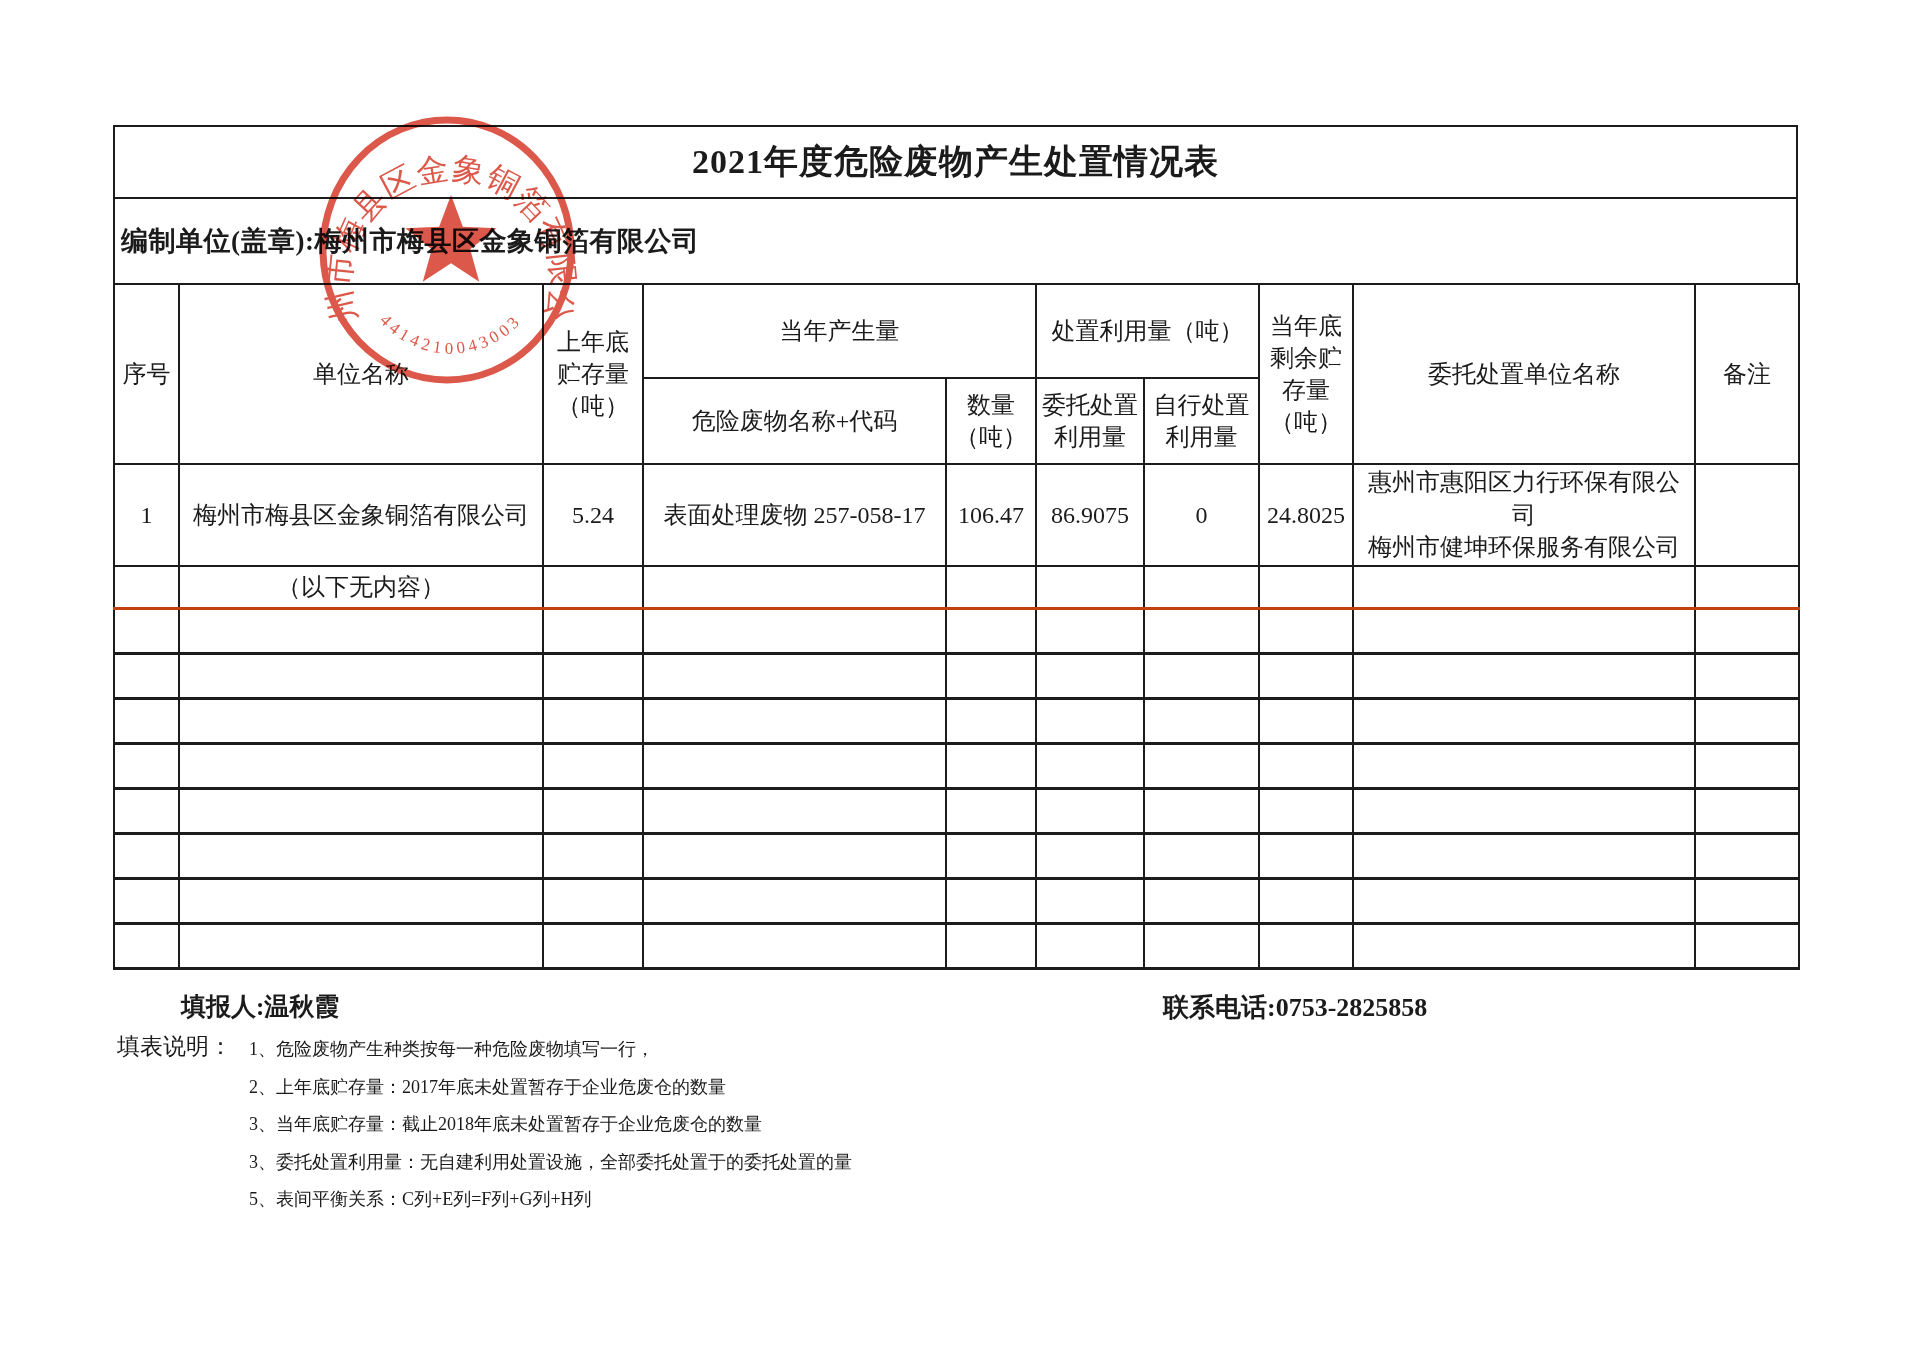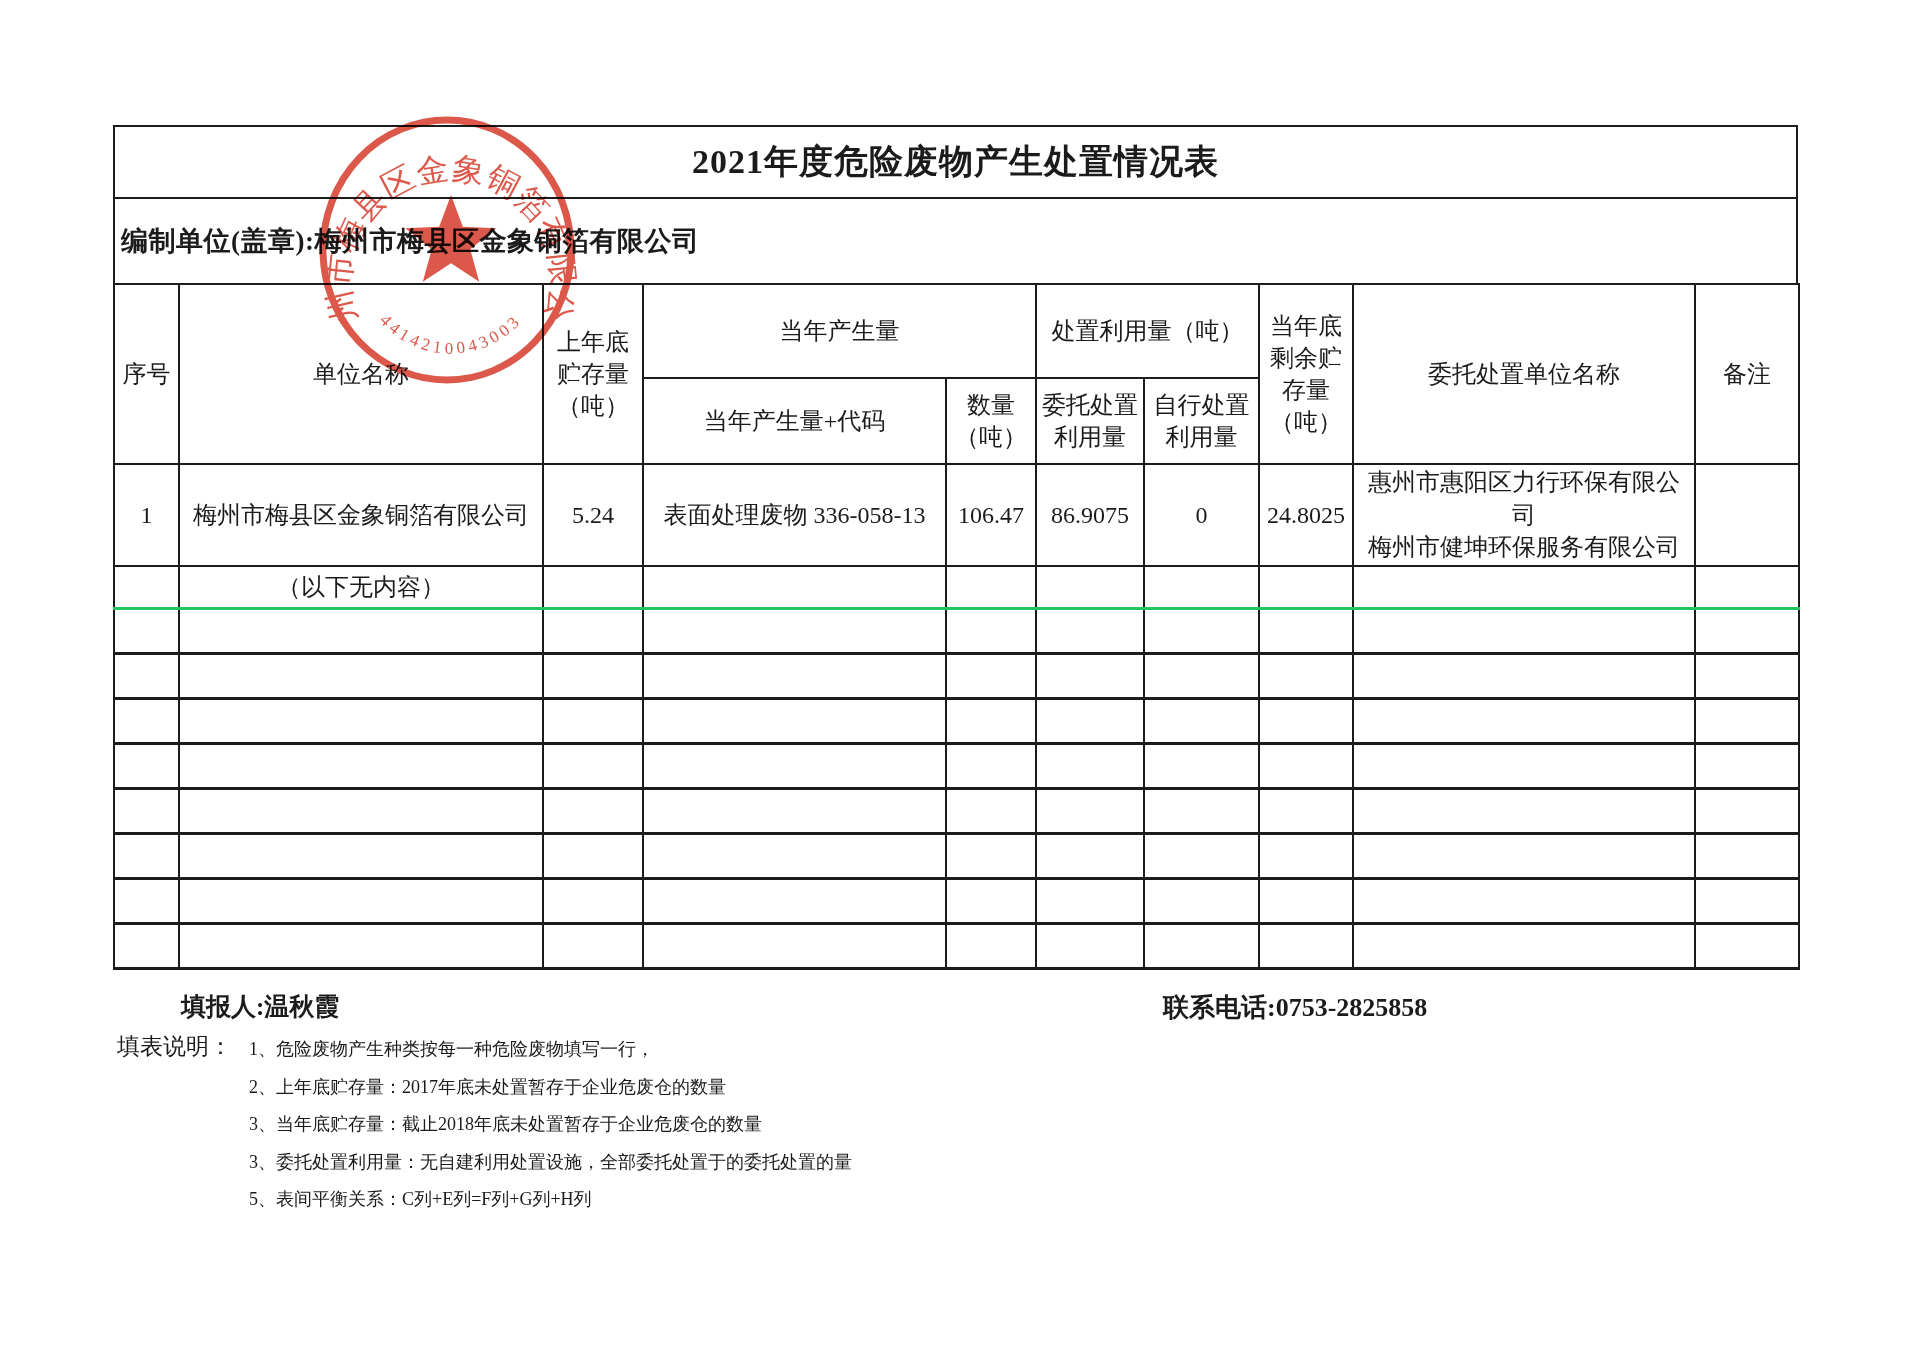"当年产生量+代码" th { text: 当年产生量+ -> 危险废物名称+ }
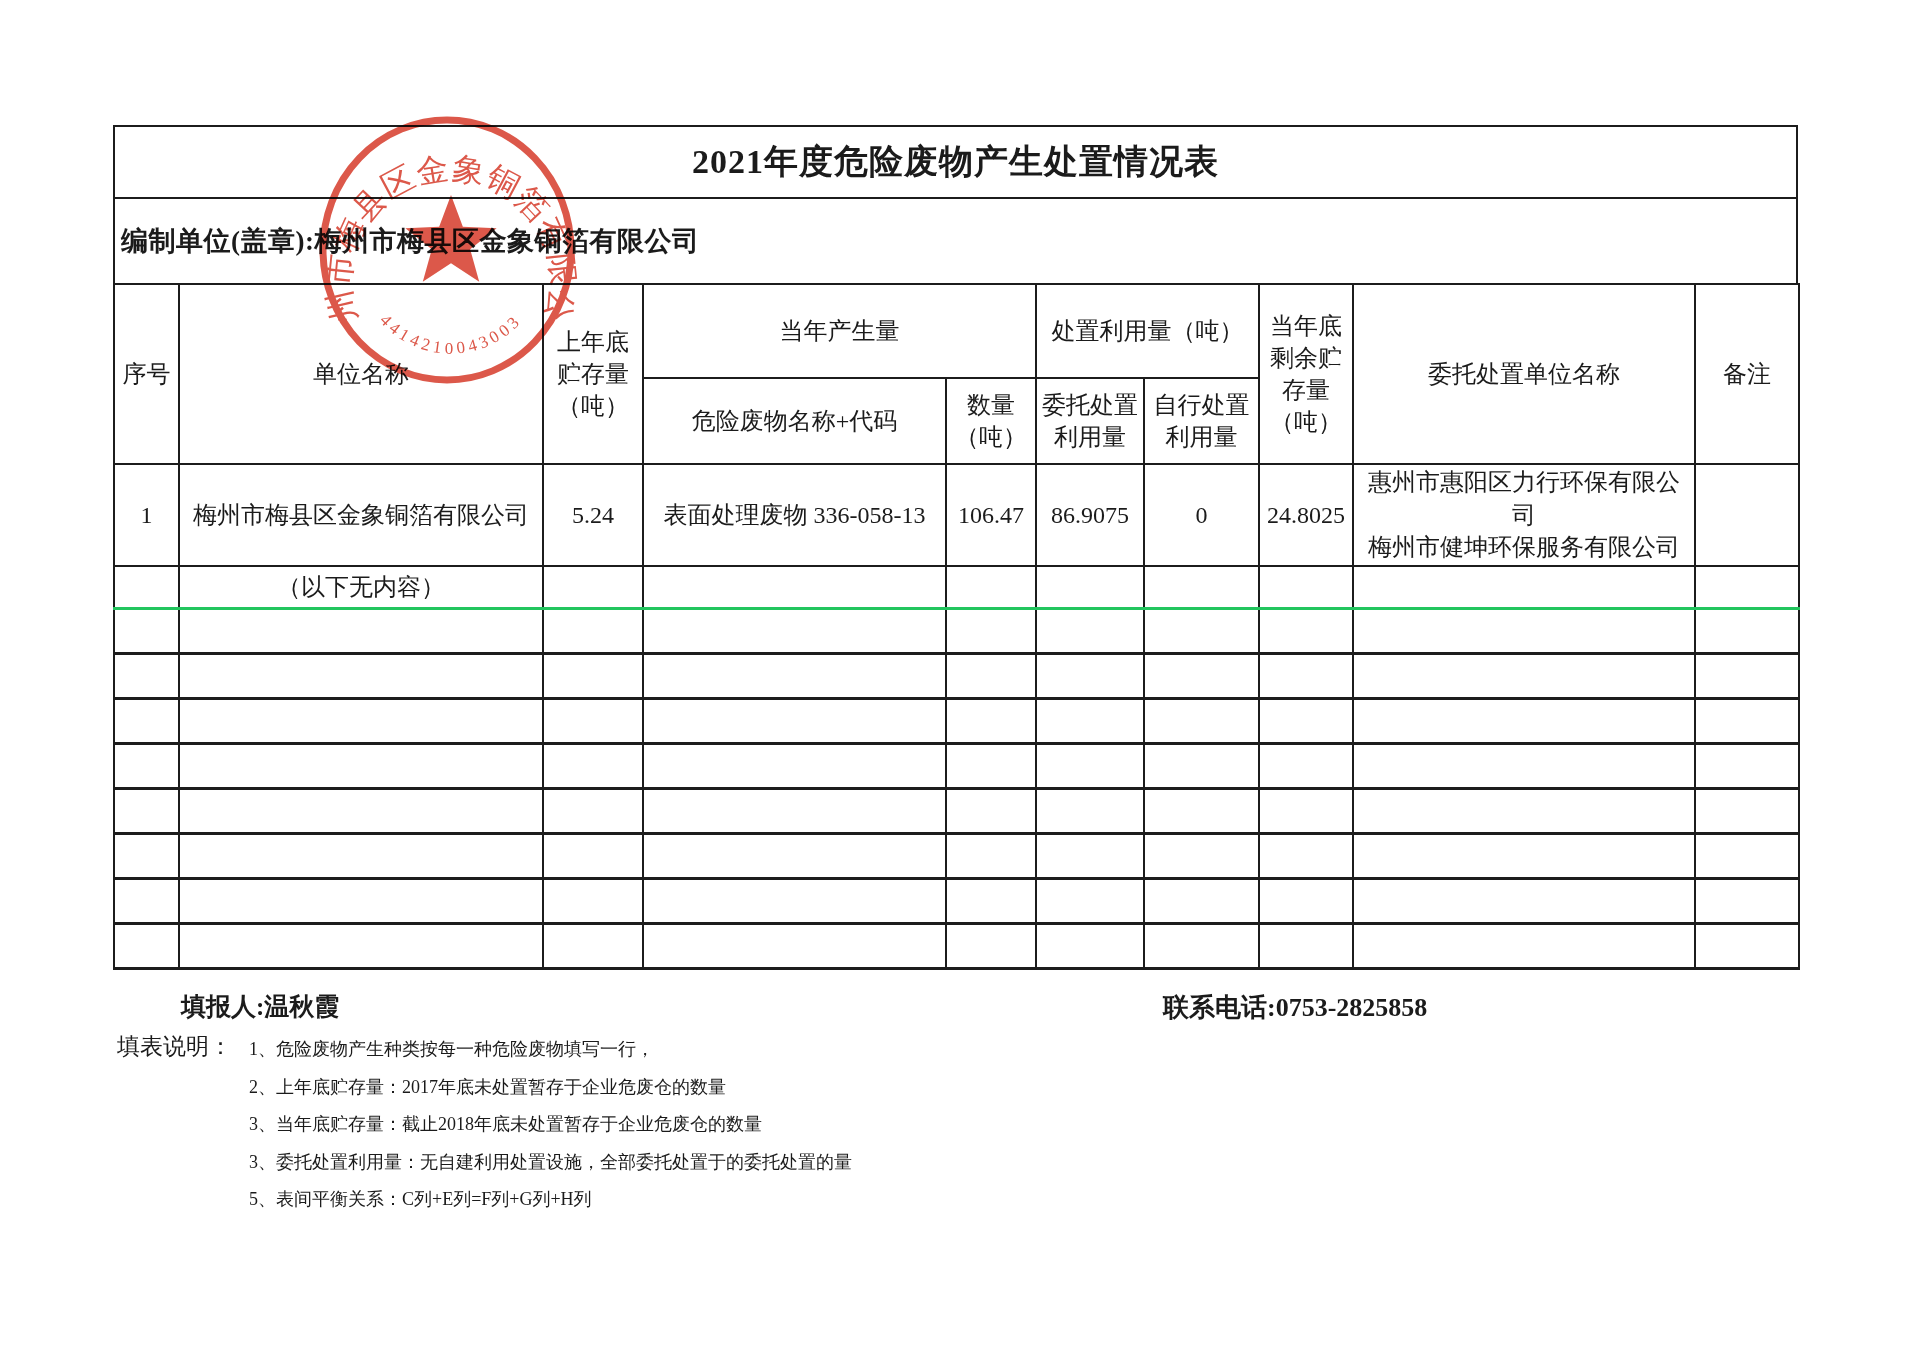"表面处理废物 336-058-13" td { text: 336-058-13 -> 257-058-17 }
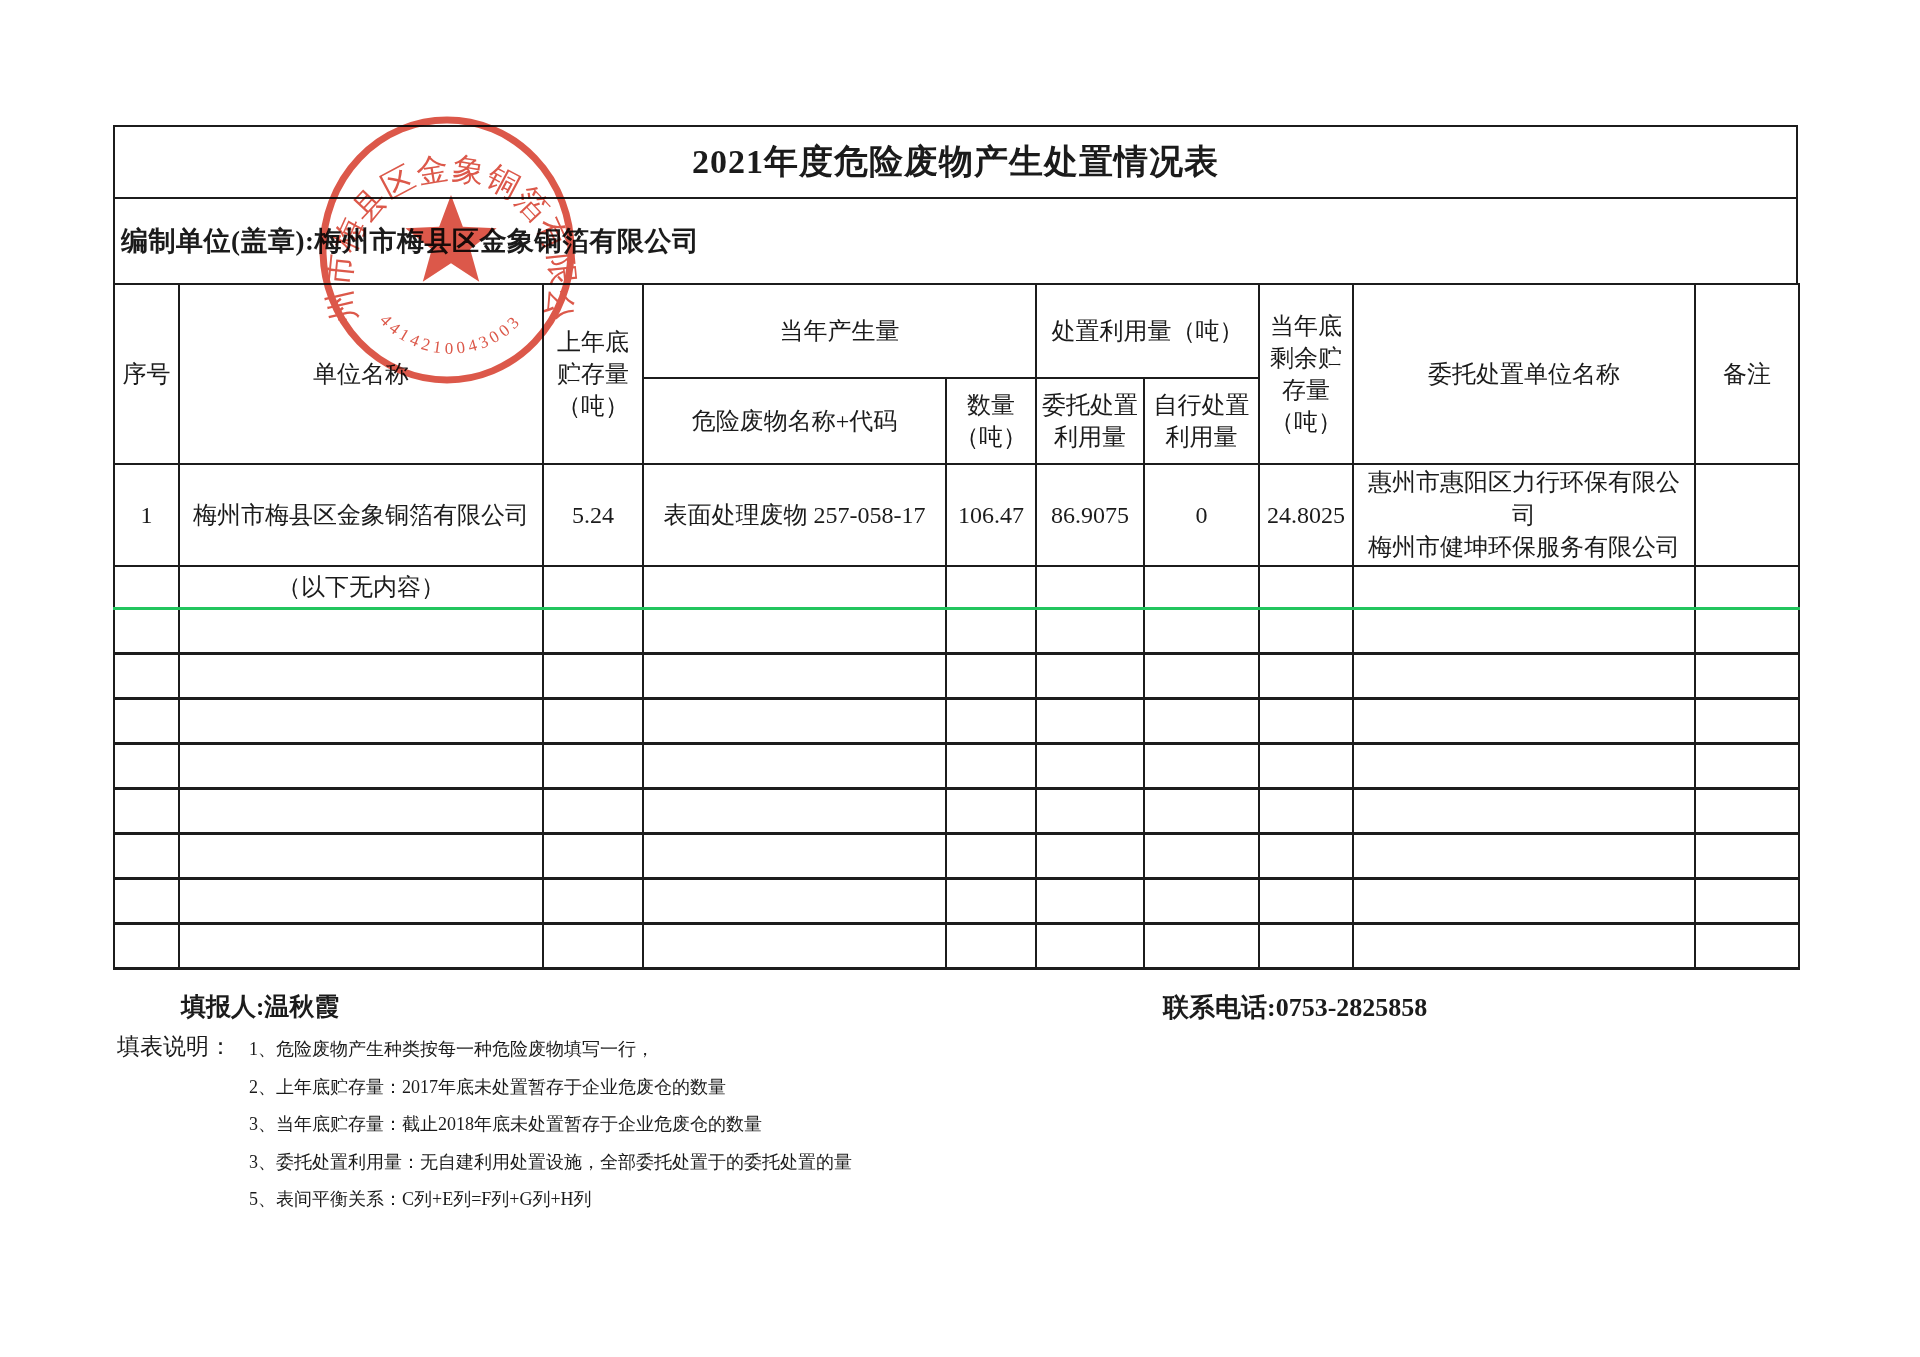"（以下无内容）" tr.no-content-row td { border-bottom: 3px solid #22c55e -> 3px solid #c2410c }
